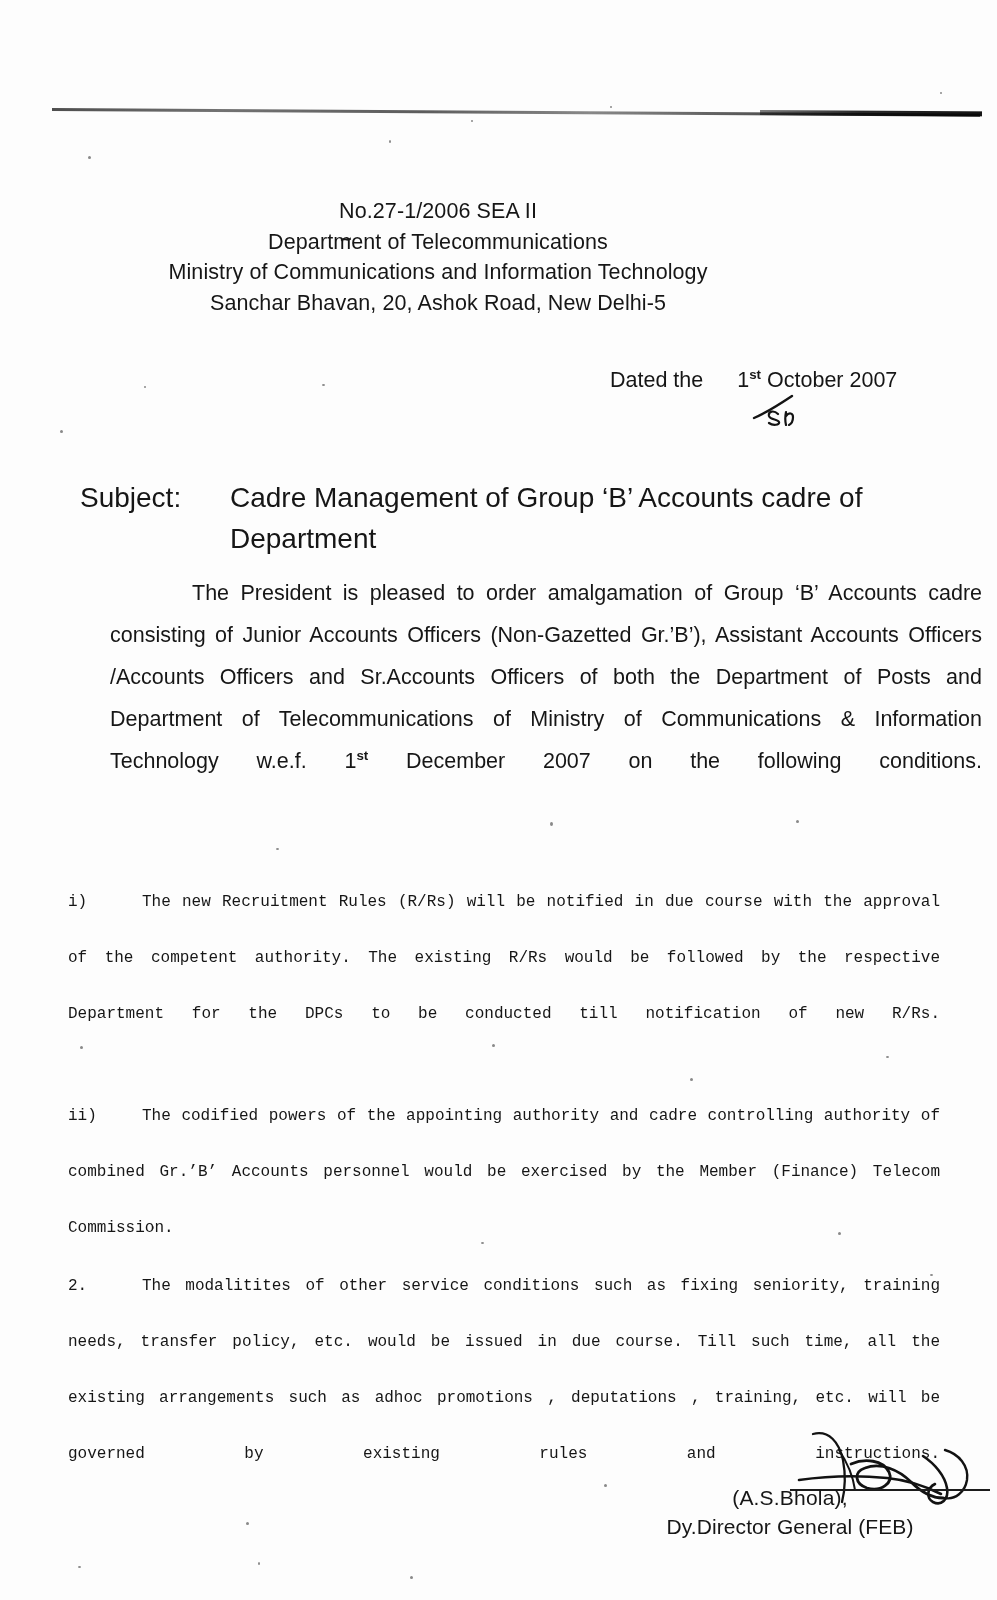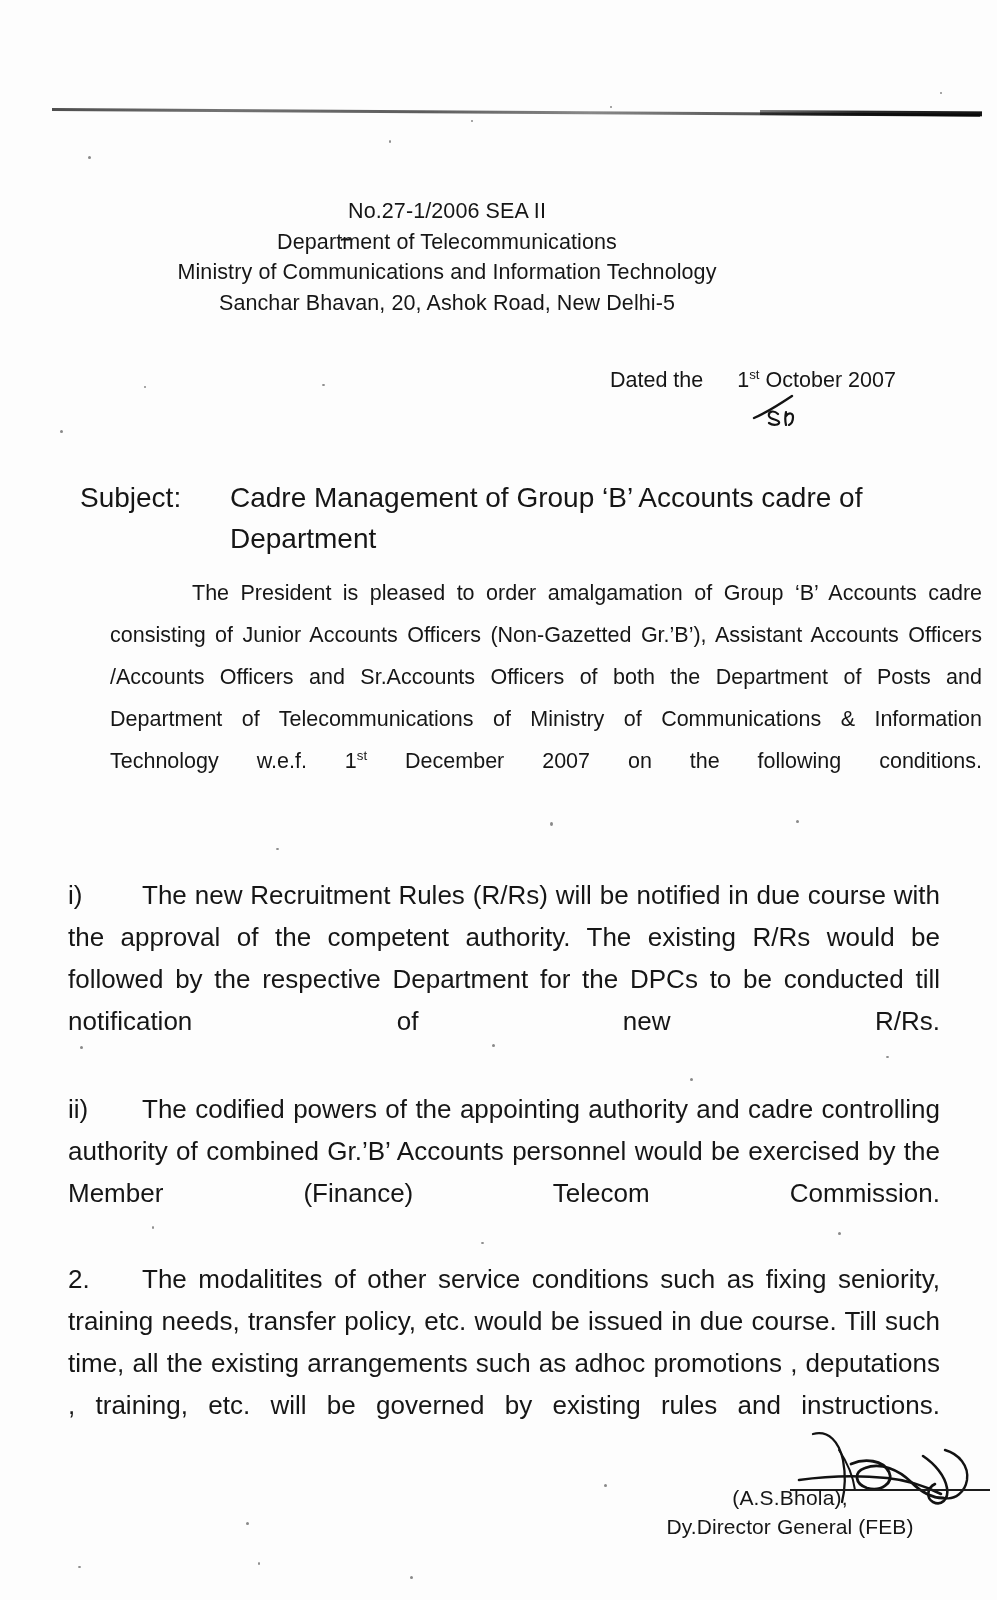"No.27-1/2006 SEA II" .center-block { left: 12px -> 3px }
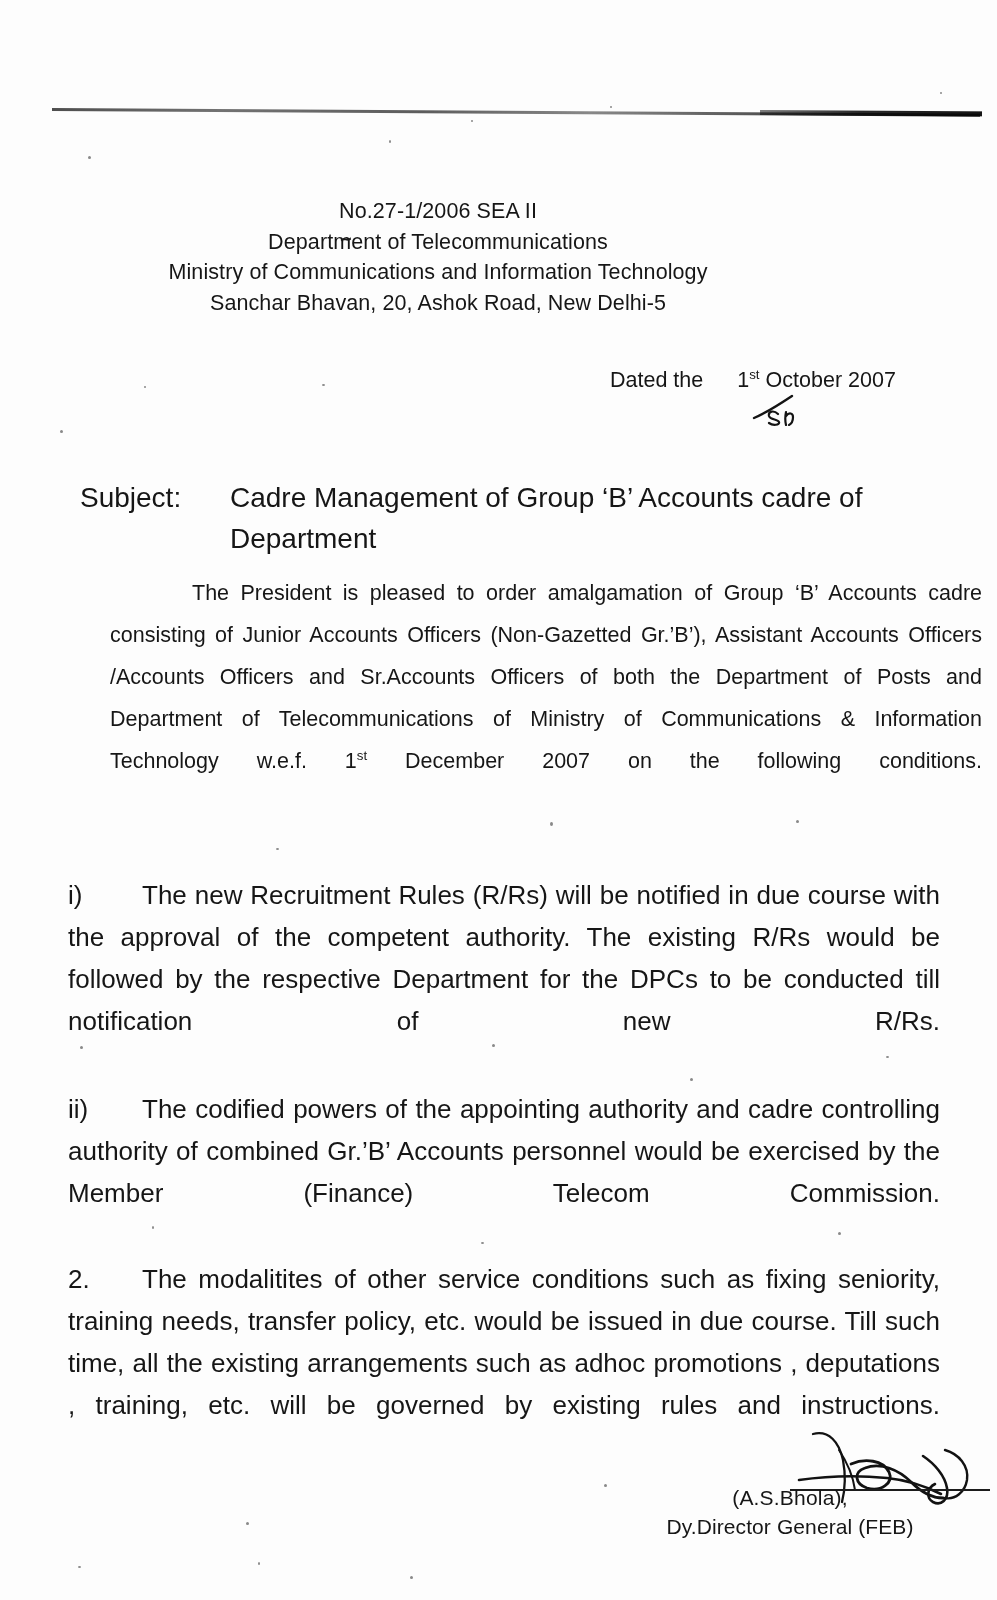"st" sup.ord { font-weight: none -> bold }
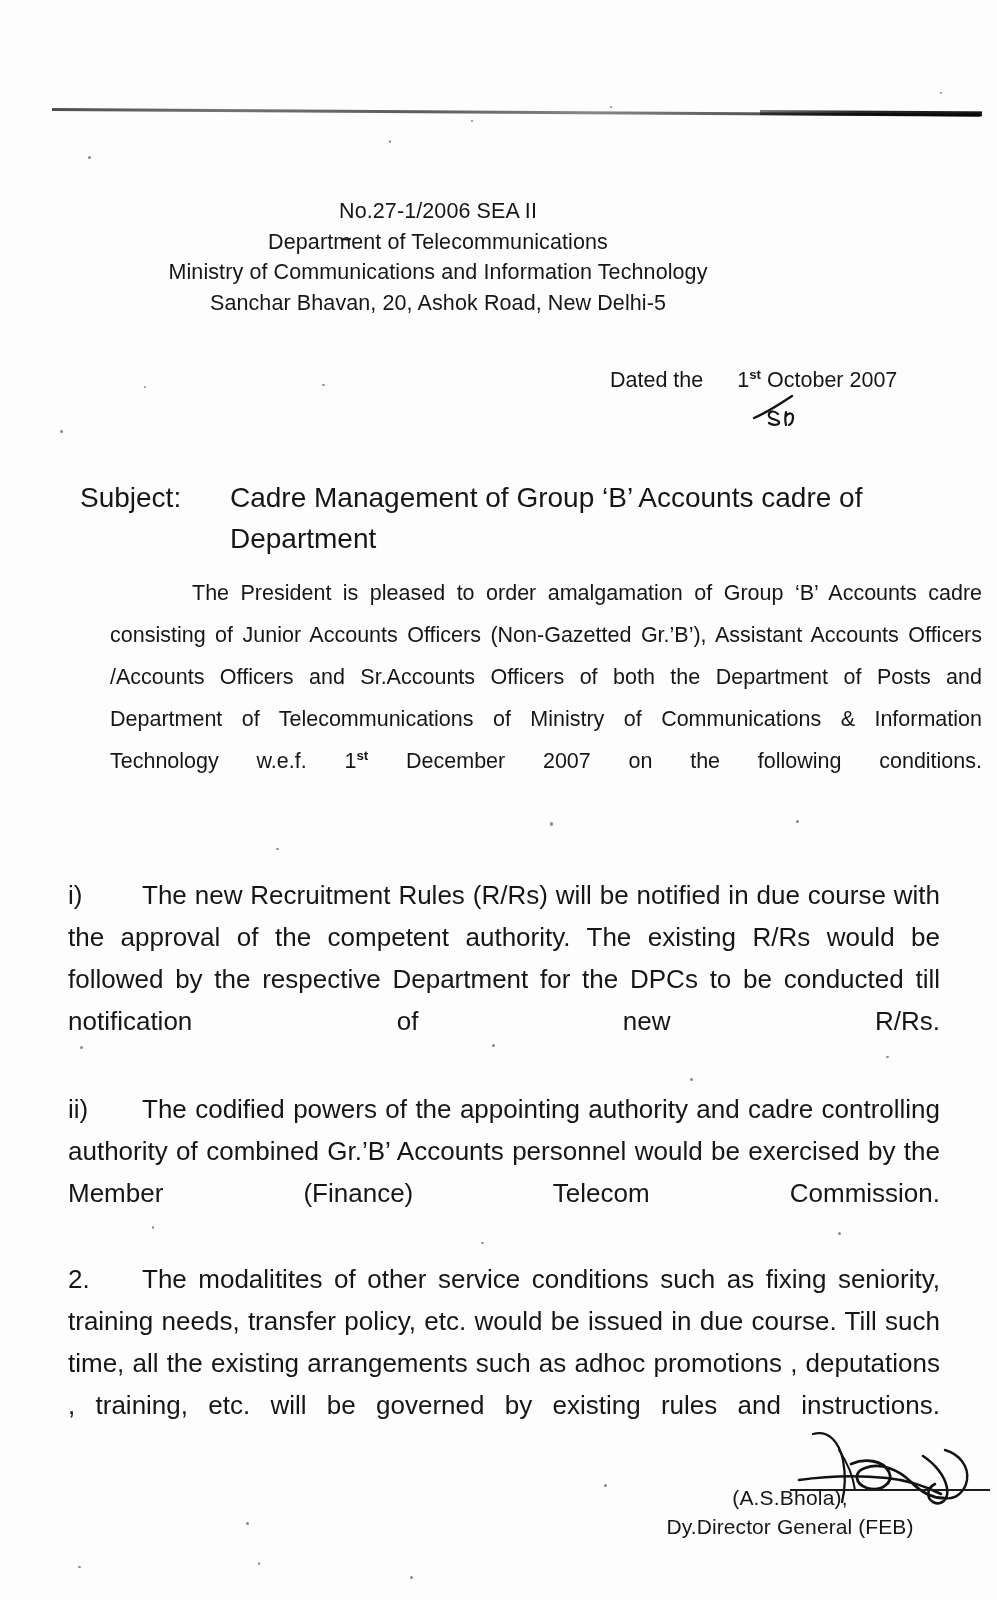"i) The new Recruitment Rules" .clause { font-family: none -> Liberation Mono, monospace; font-size: 26px -> 16px; line-height: 42px -> 56px }
